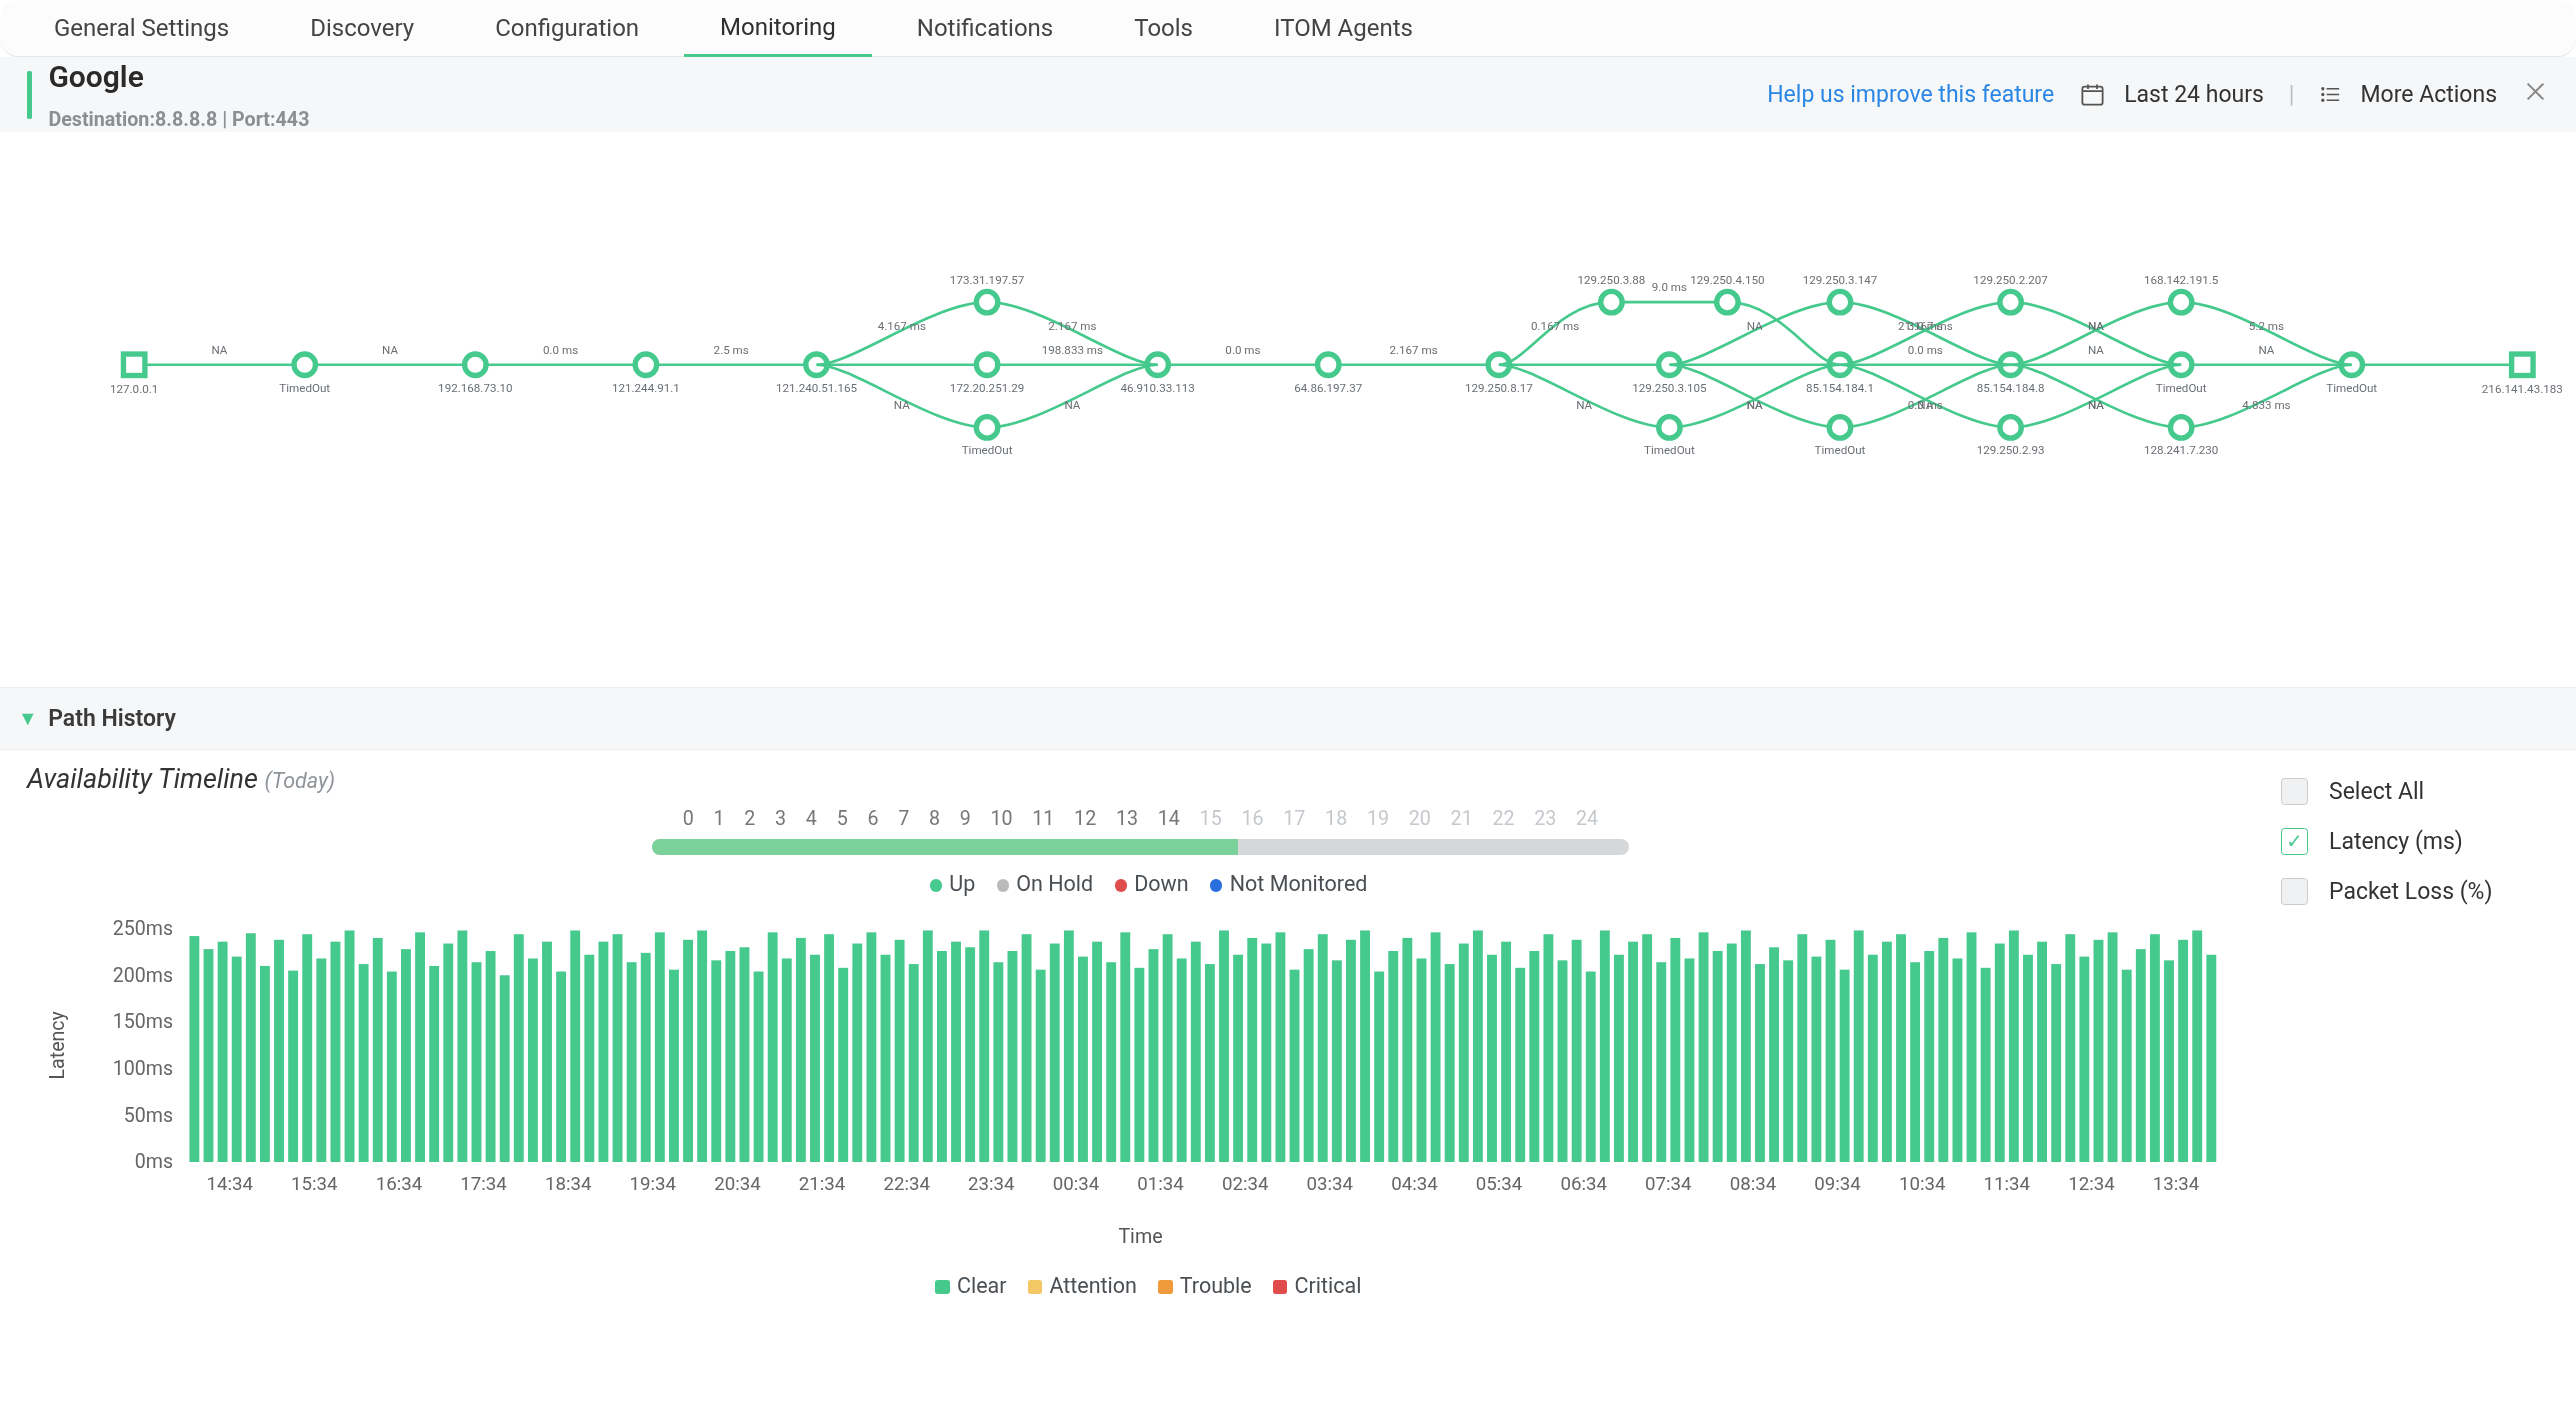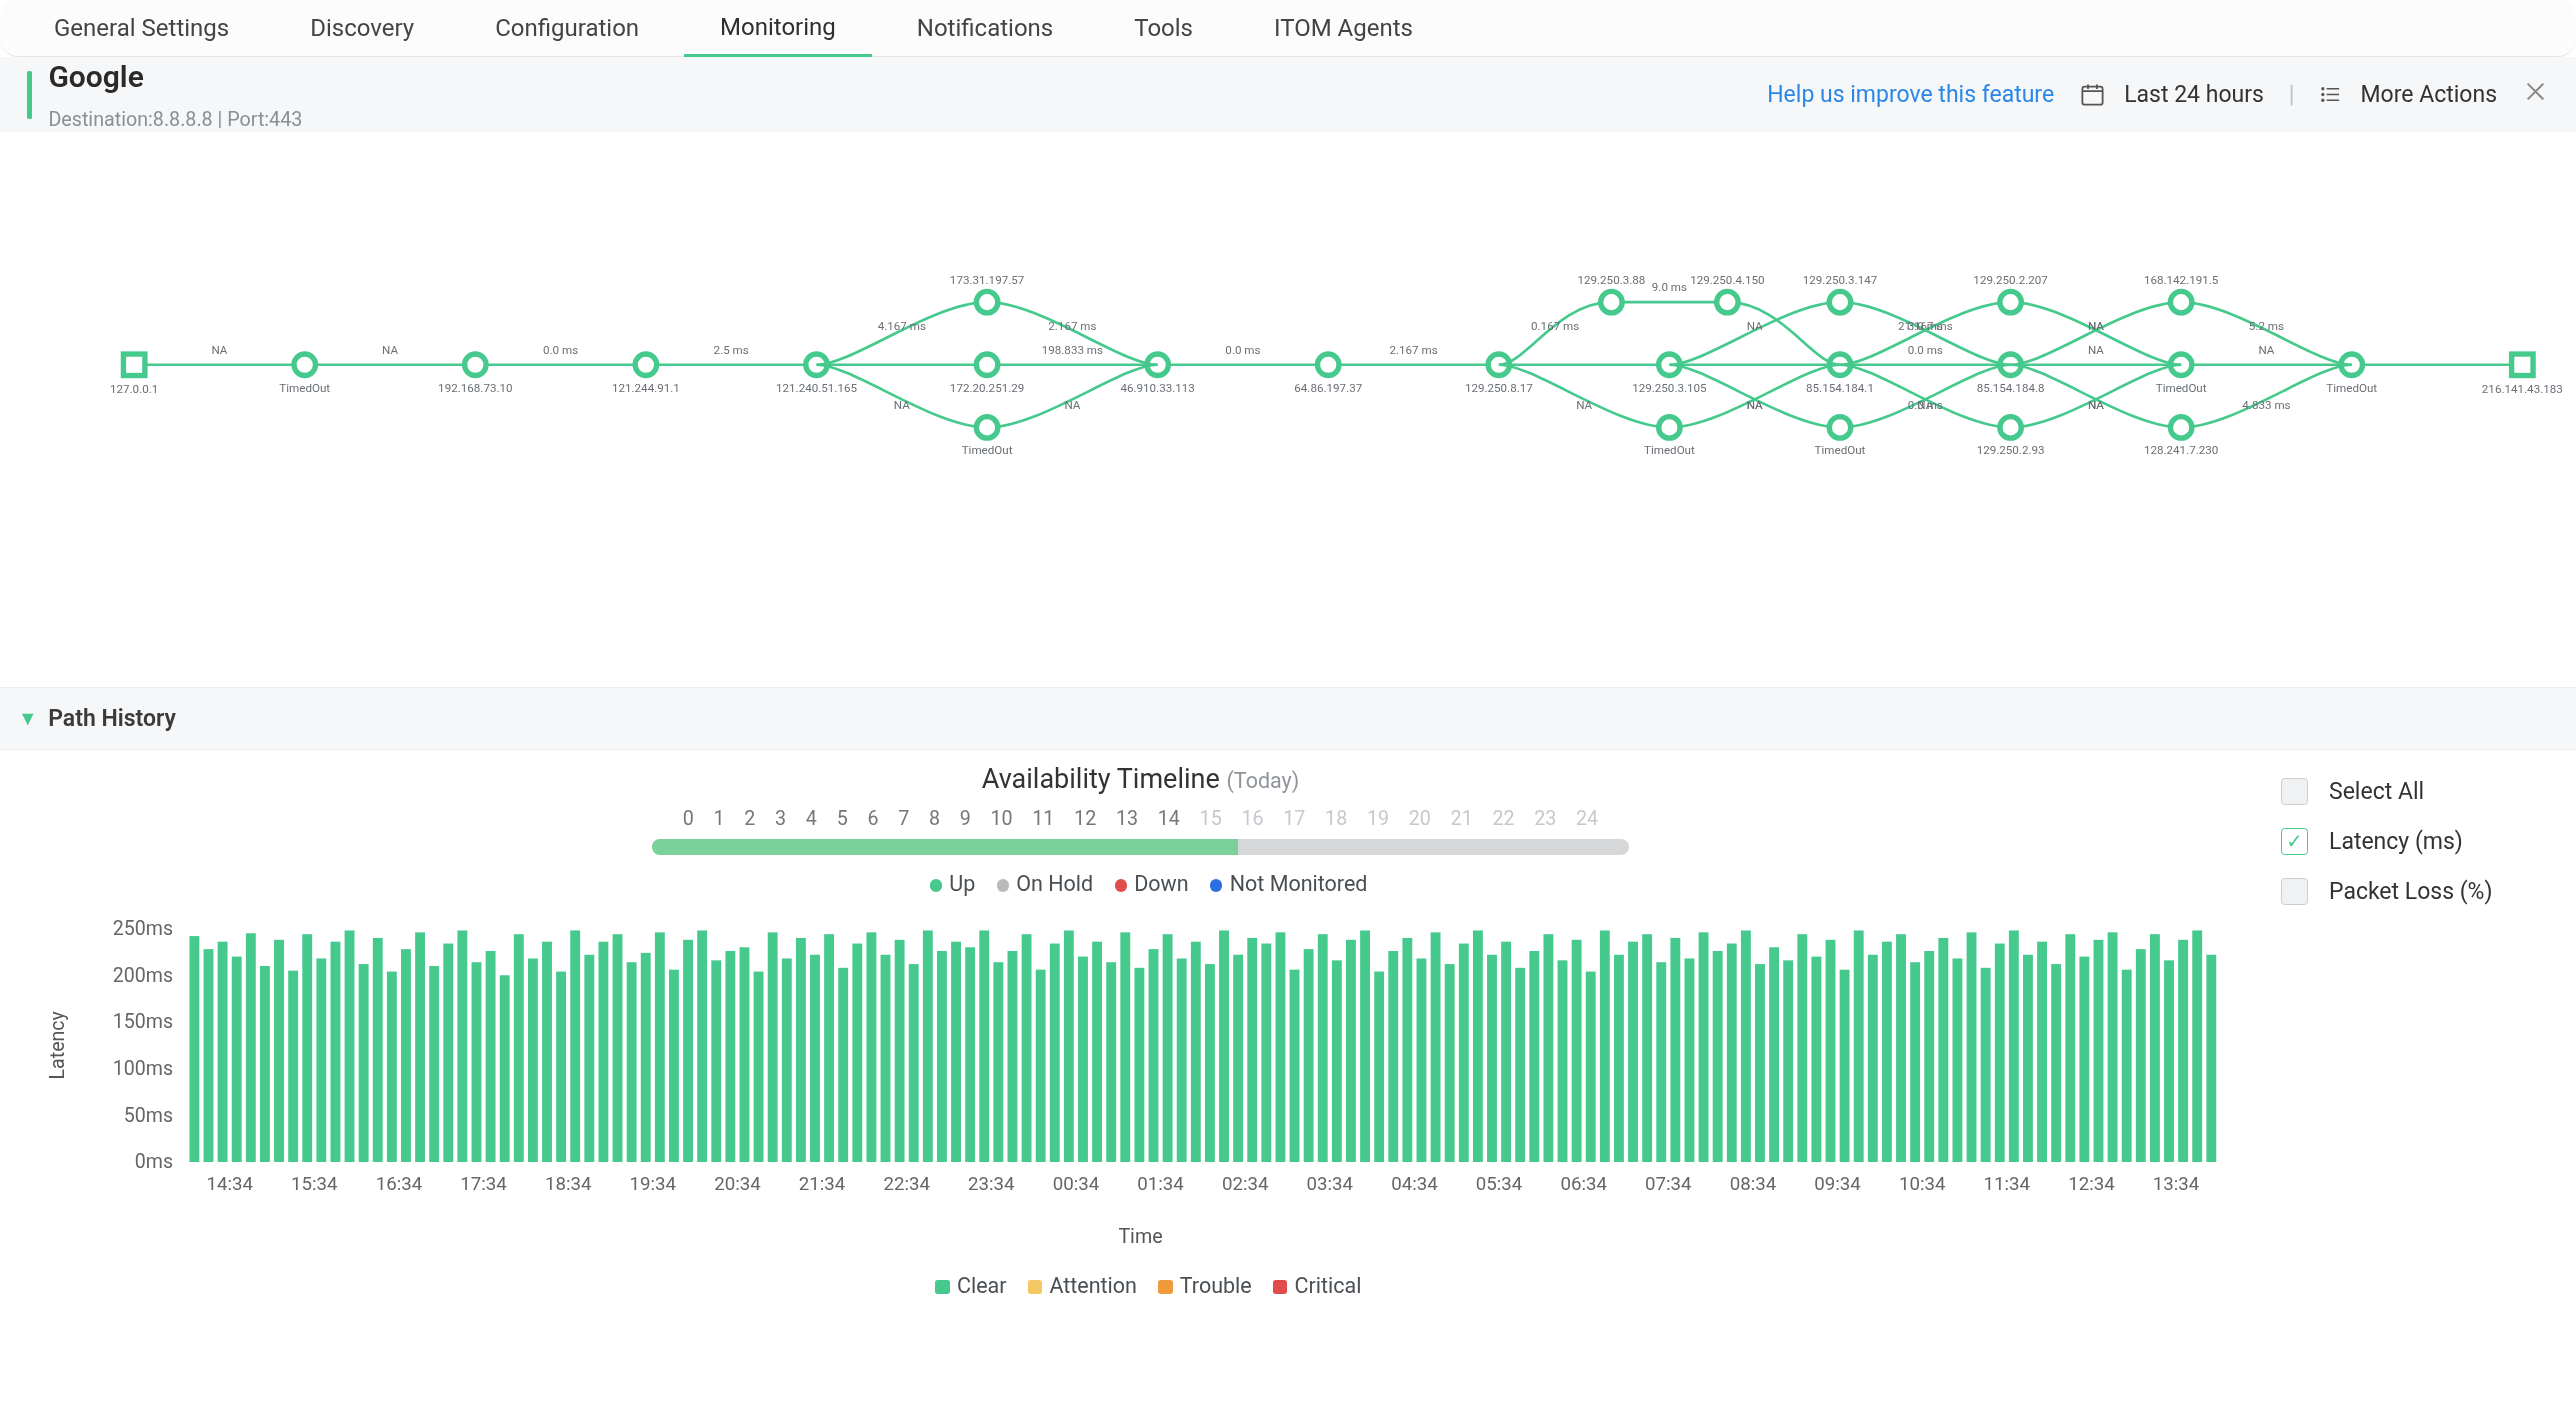"Destination:8.8.8.8 | Port:443" .subbar .subtitle { font-weight: none -> bold }
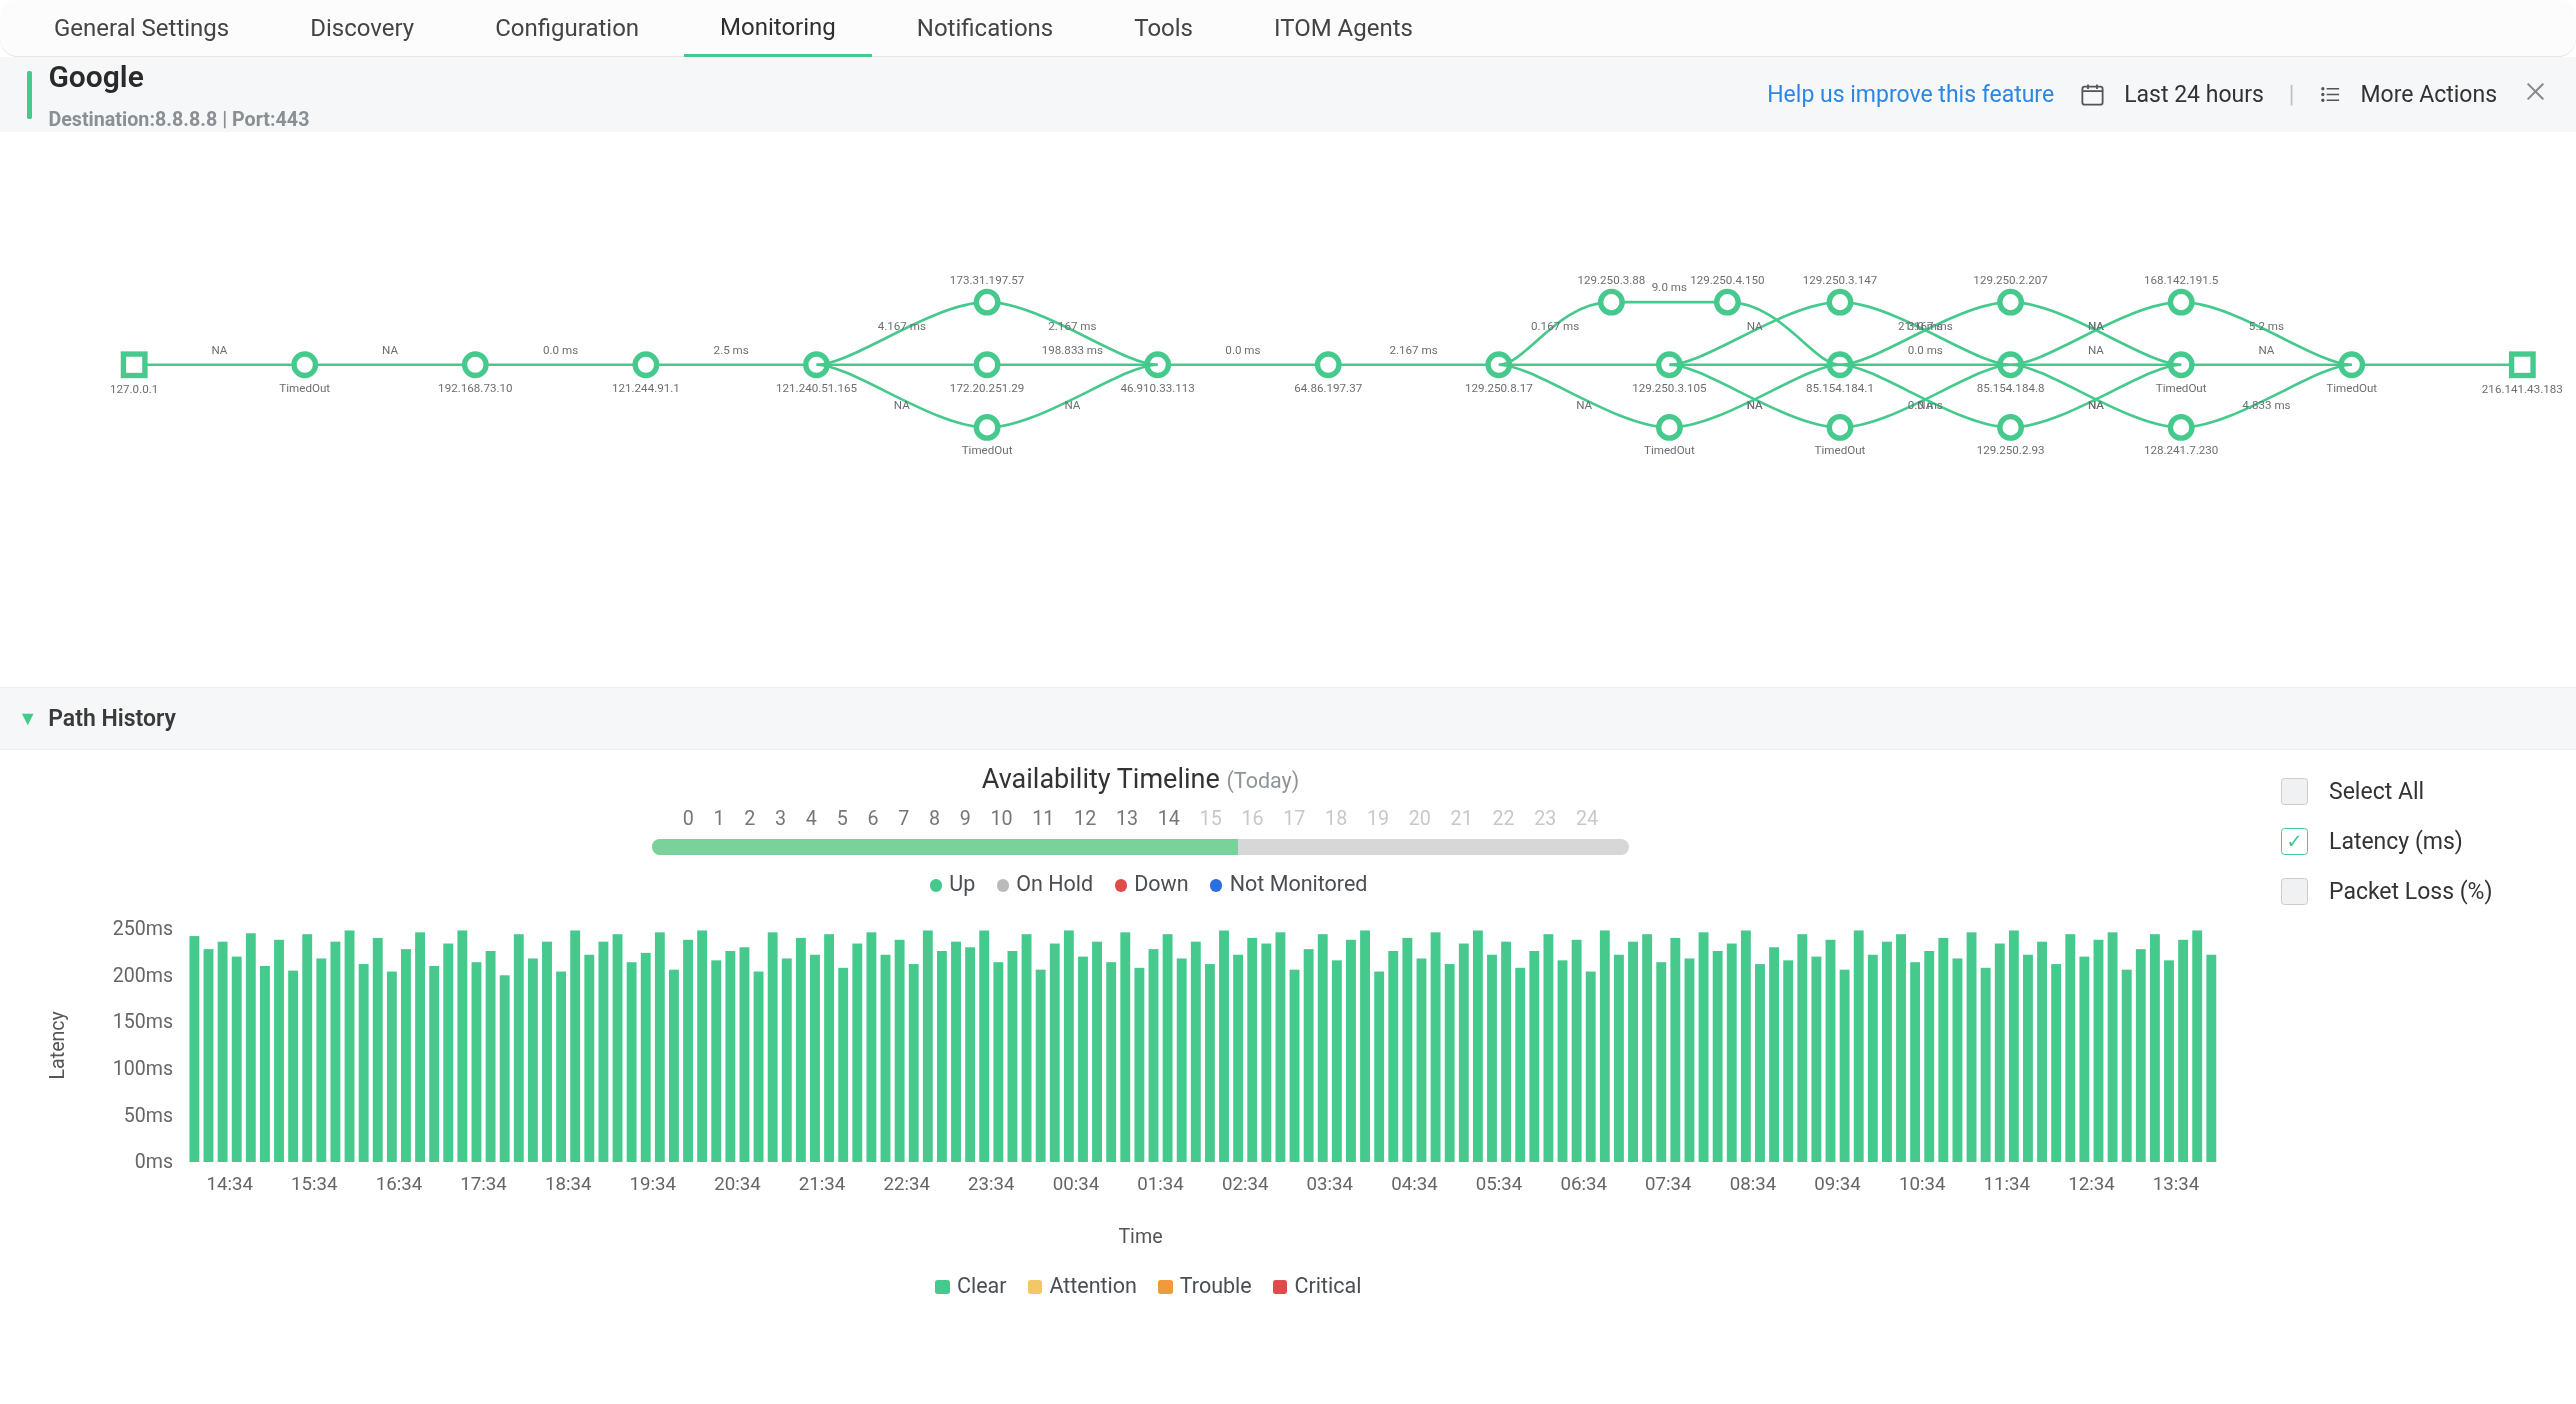"Availability Timeline (Today)" .timeline-title { font-style: none -> italic; text-align: center -> left }
